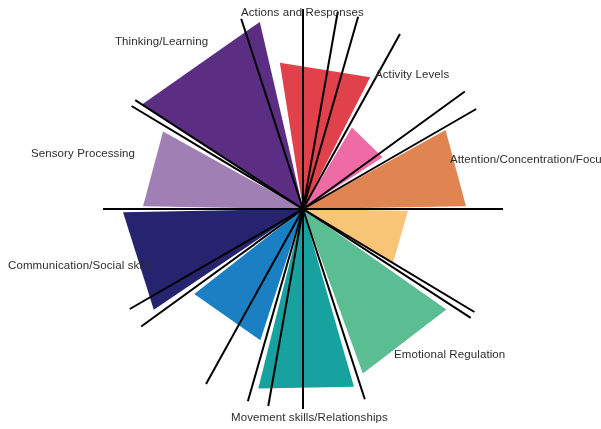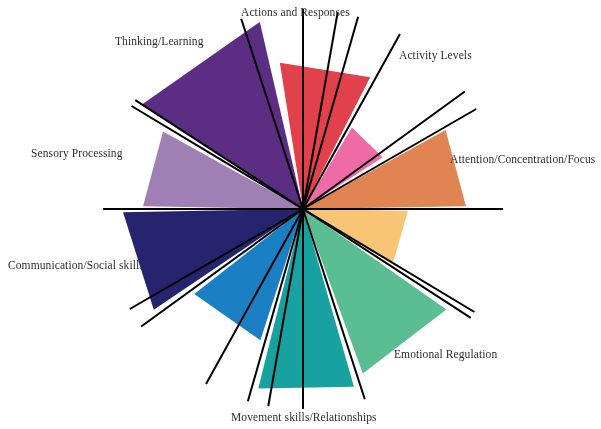"Actions and Responses" .sector-label { font-family: Liberation Serif, serif -> Liberation Sans, sans-serif }
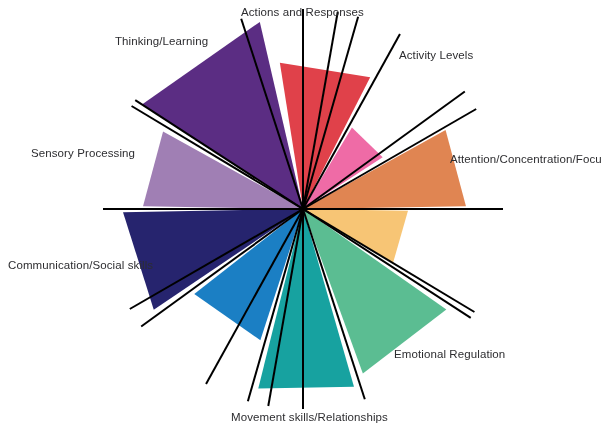"Activity Levels" .lbl-activity-levels { margin-left: 24px -> none; top: 49px -> 68px }
